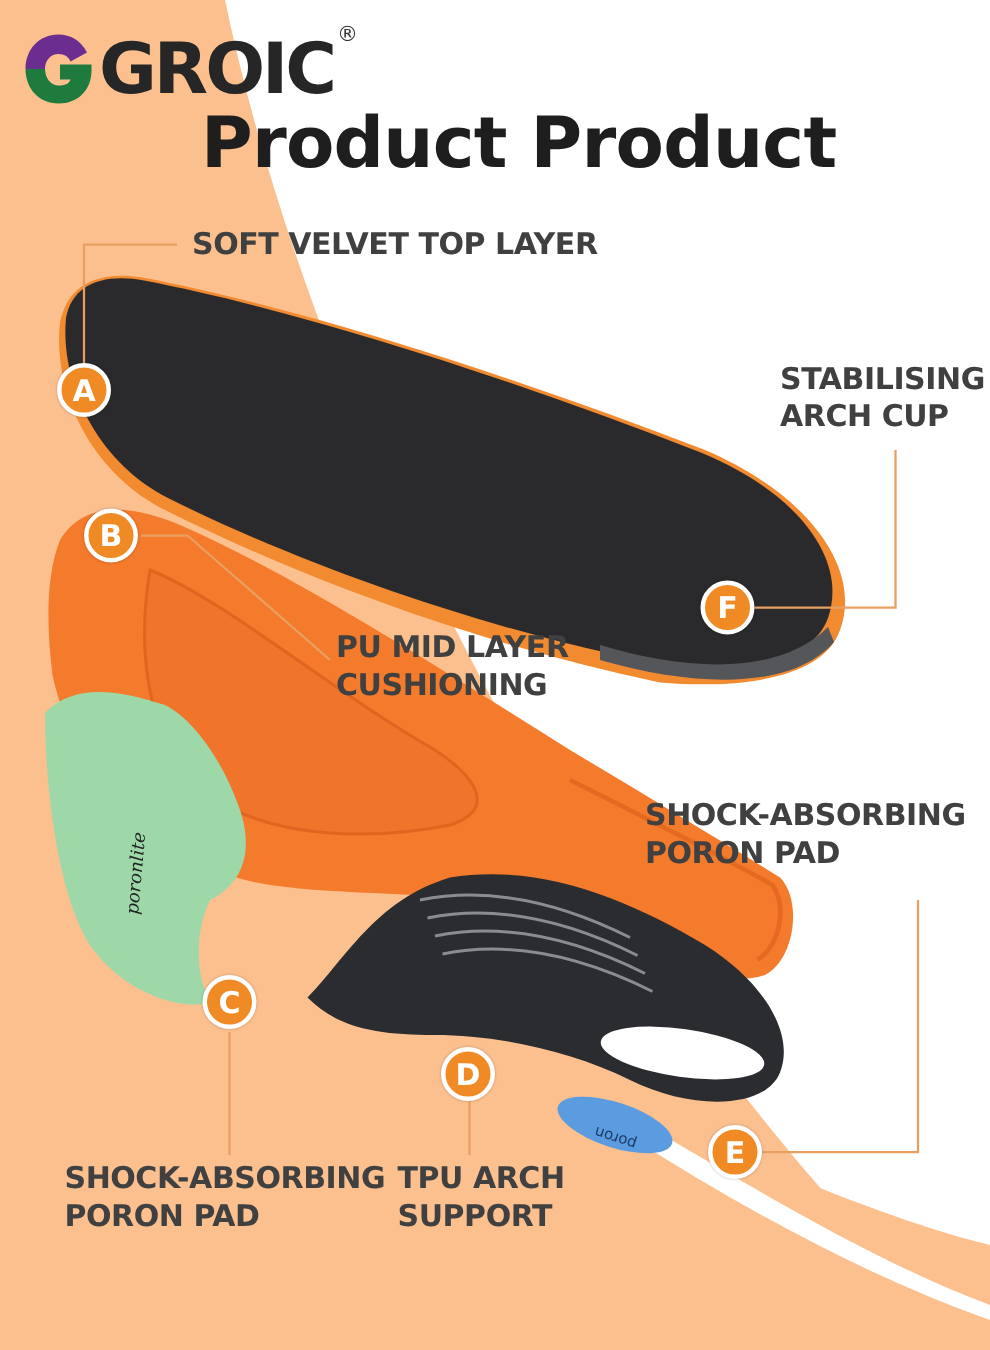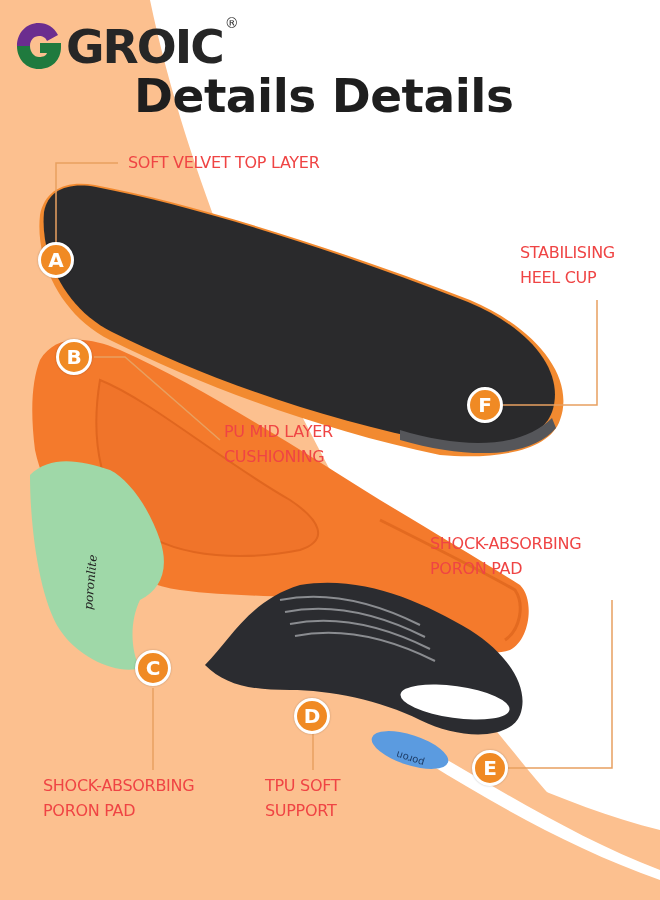"Details Details" div.title { text: Details Details -> Product Product }
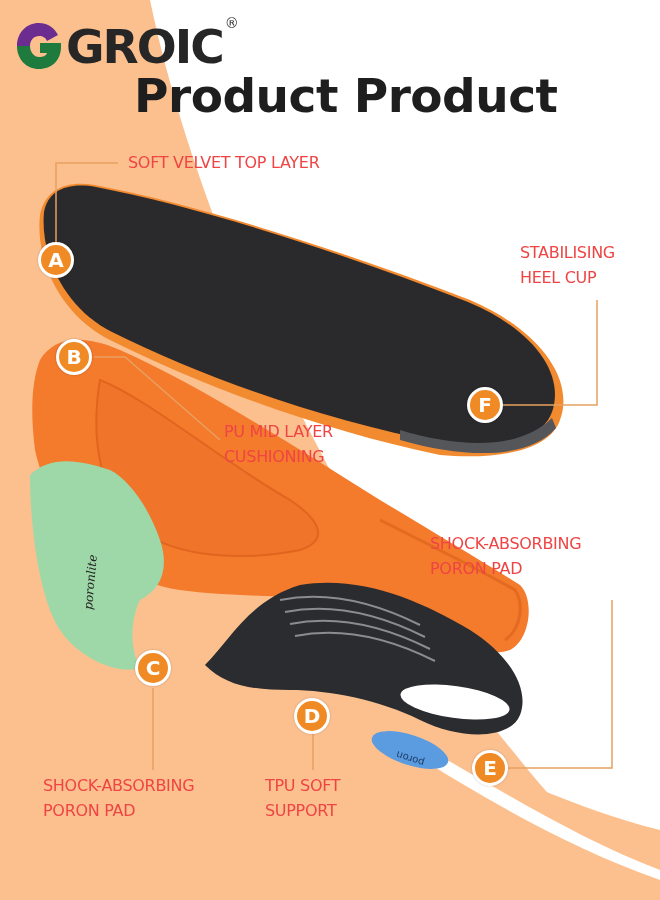"SOFT VELVET TOP LAYER" .label { color: #ef4444 -> #404040; font-size: 16px -> 20px; font-weight: normal -> bold }
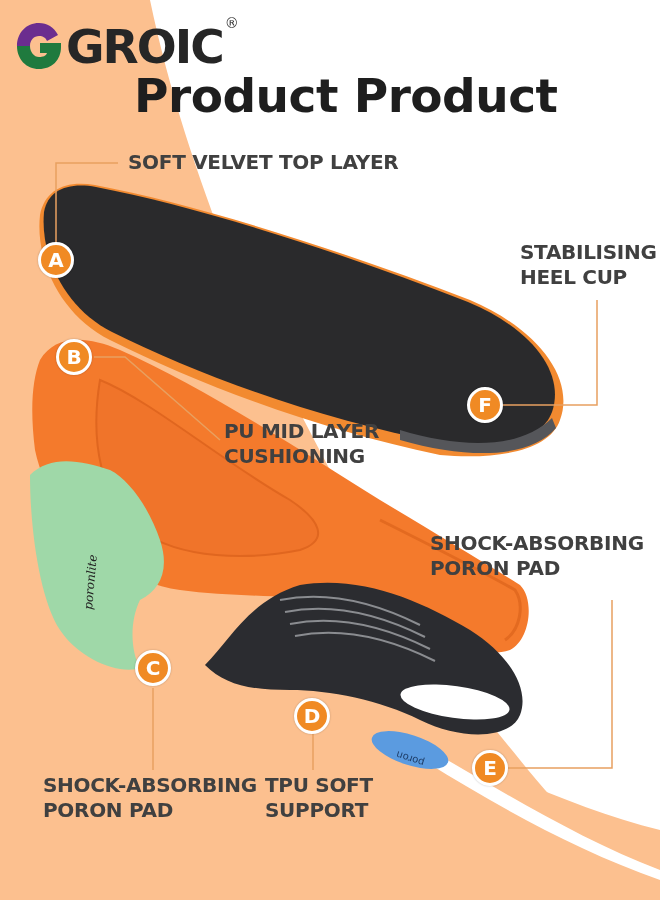"HEEL CUP" div { text: HEEL -> ARCH }
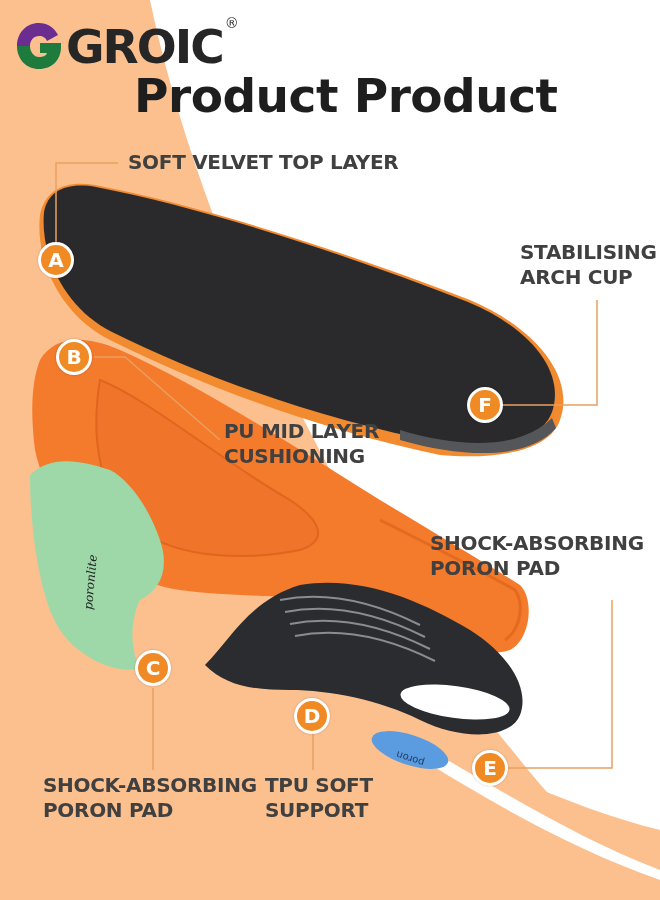"TPU SOFT" div { text: SOFT -> ARCH }
